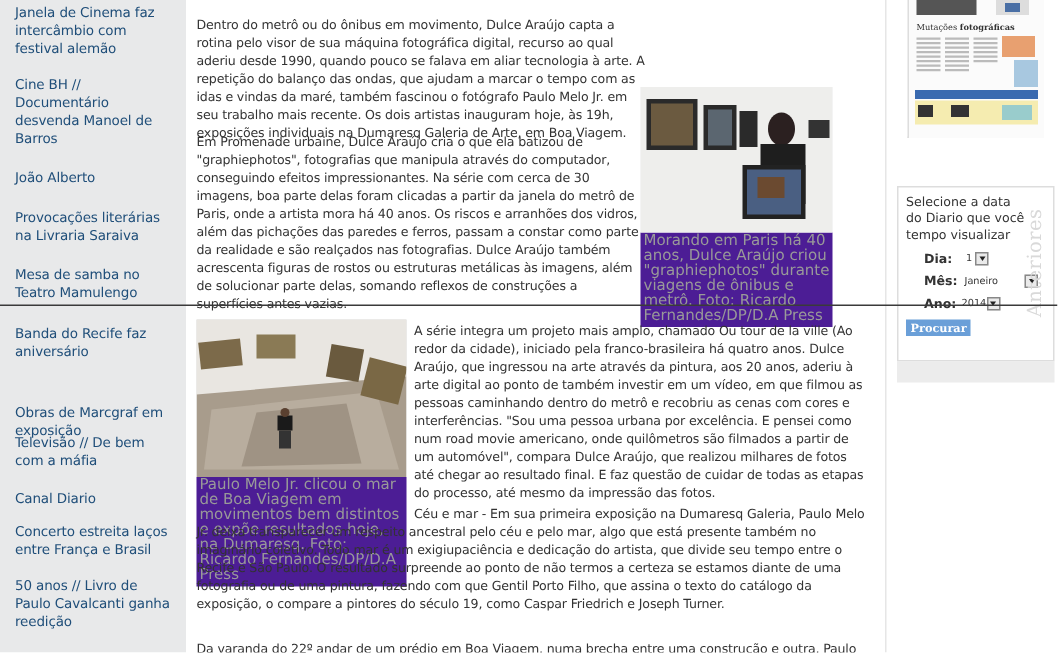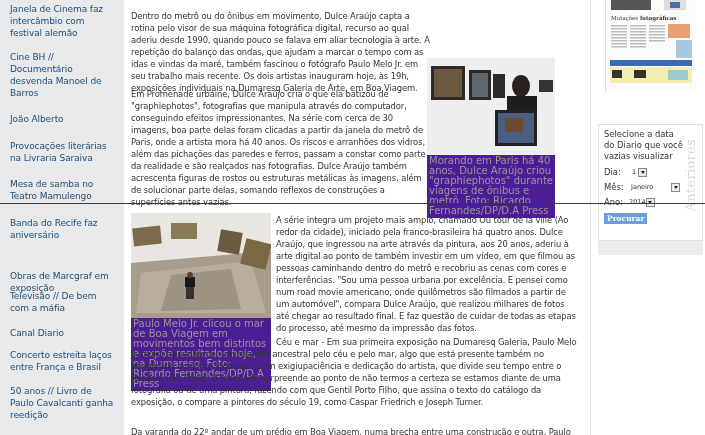"Selecione a data do Diario" div.intro { text: vazias -> tempo }
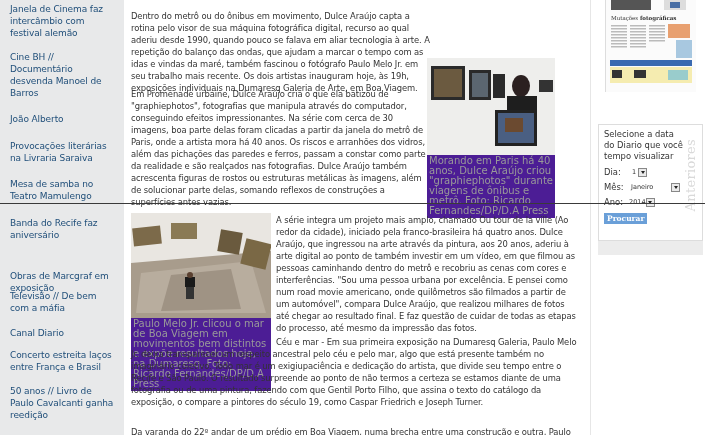"Dia:" .datebox .row label { font-weight: normal -> bold; margin-left: none -> 12px }
